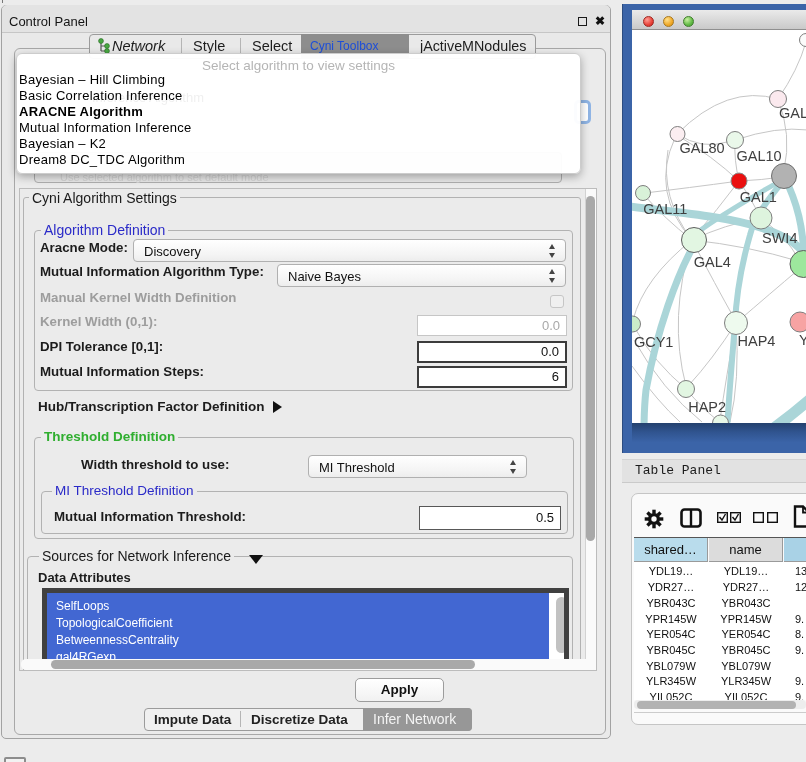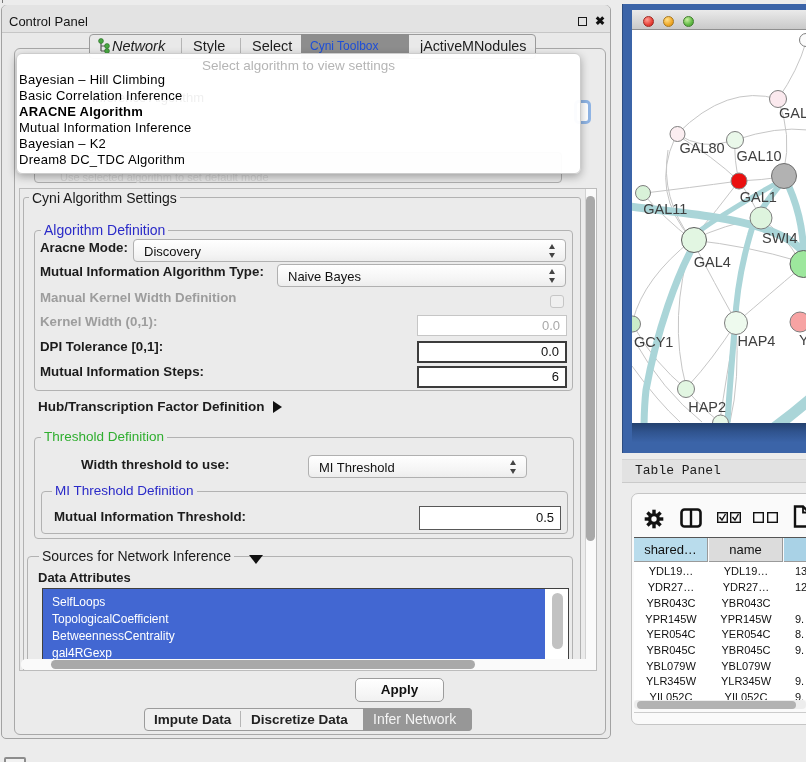"Threshold Definition" div.ftitle { font-weight: none -> bold }
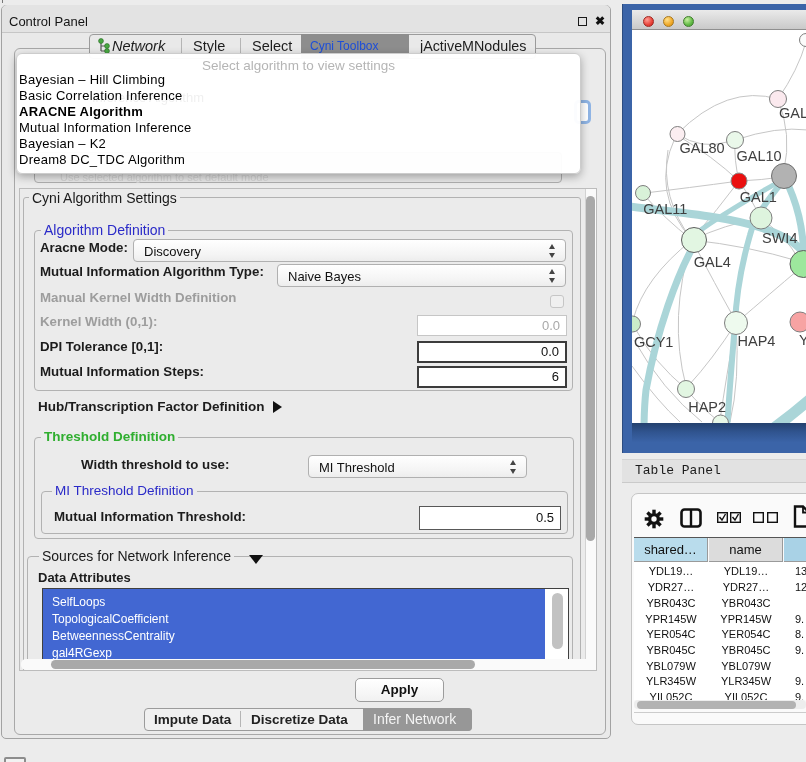"SelfLoops" div.abs { border: 1px solid #404040 -> 5px solid #404040 }
